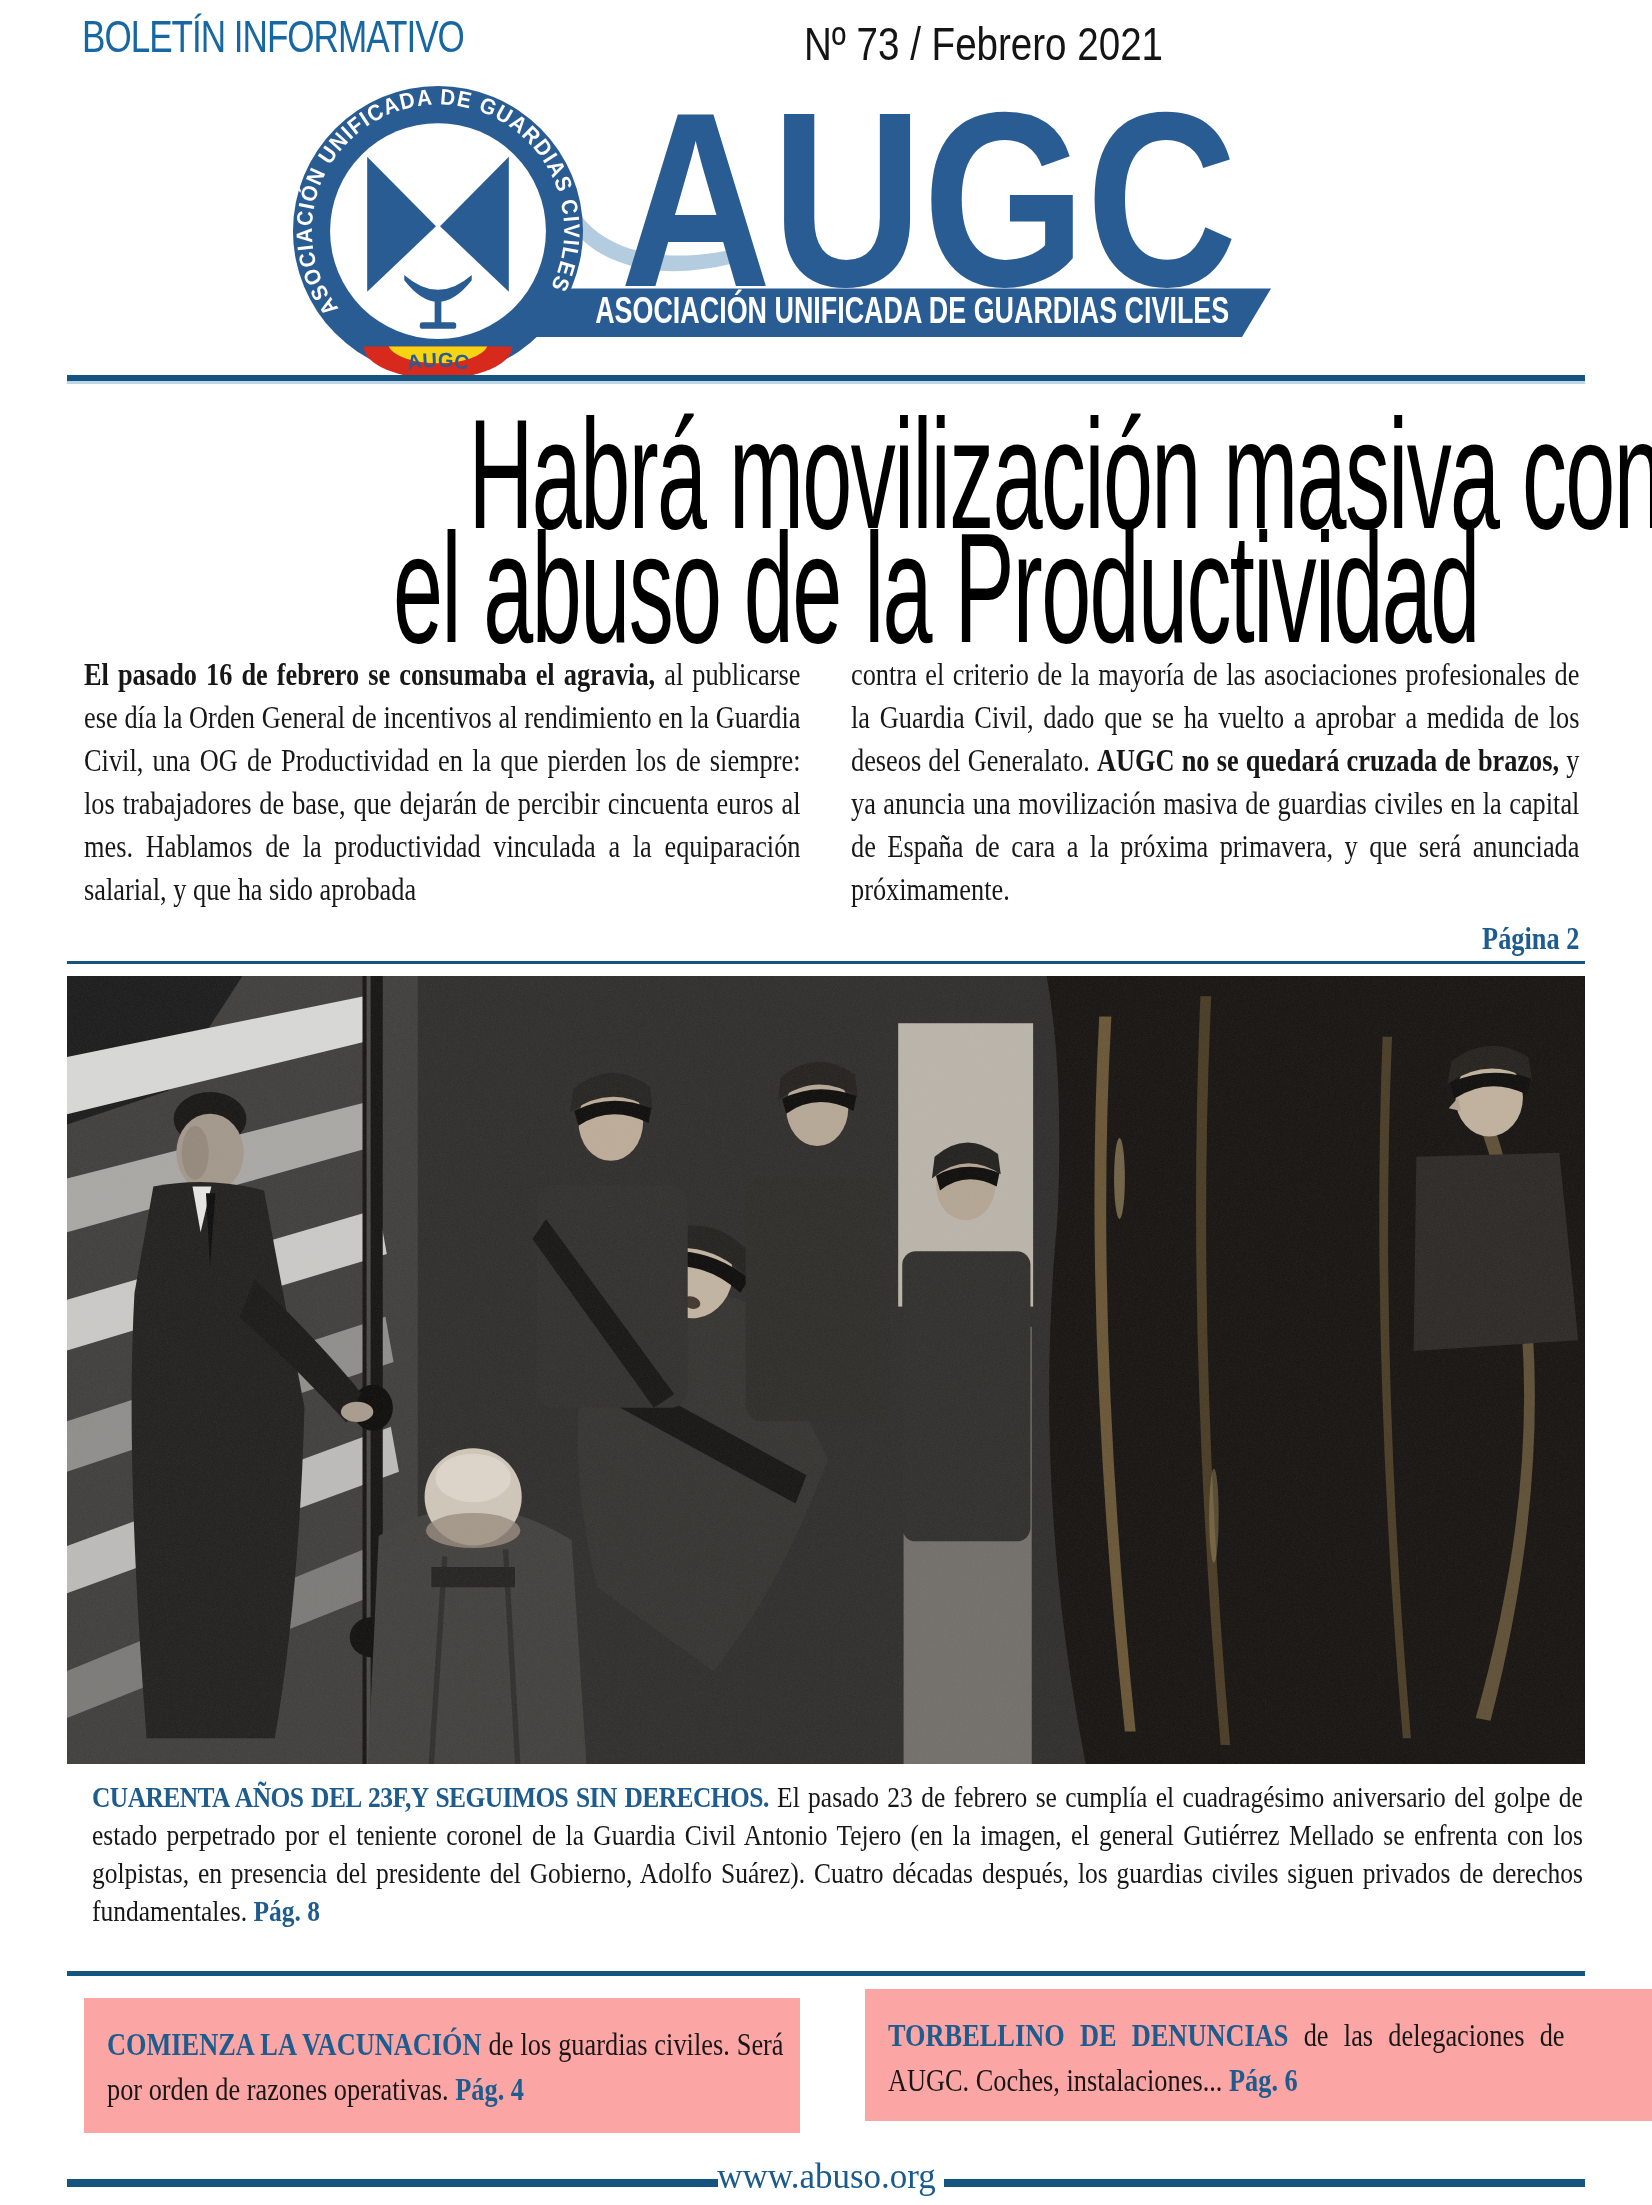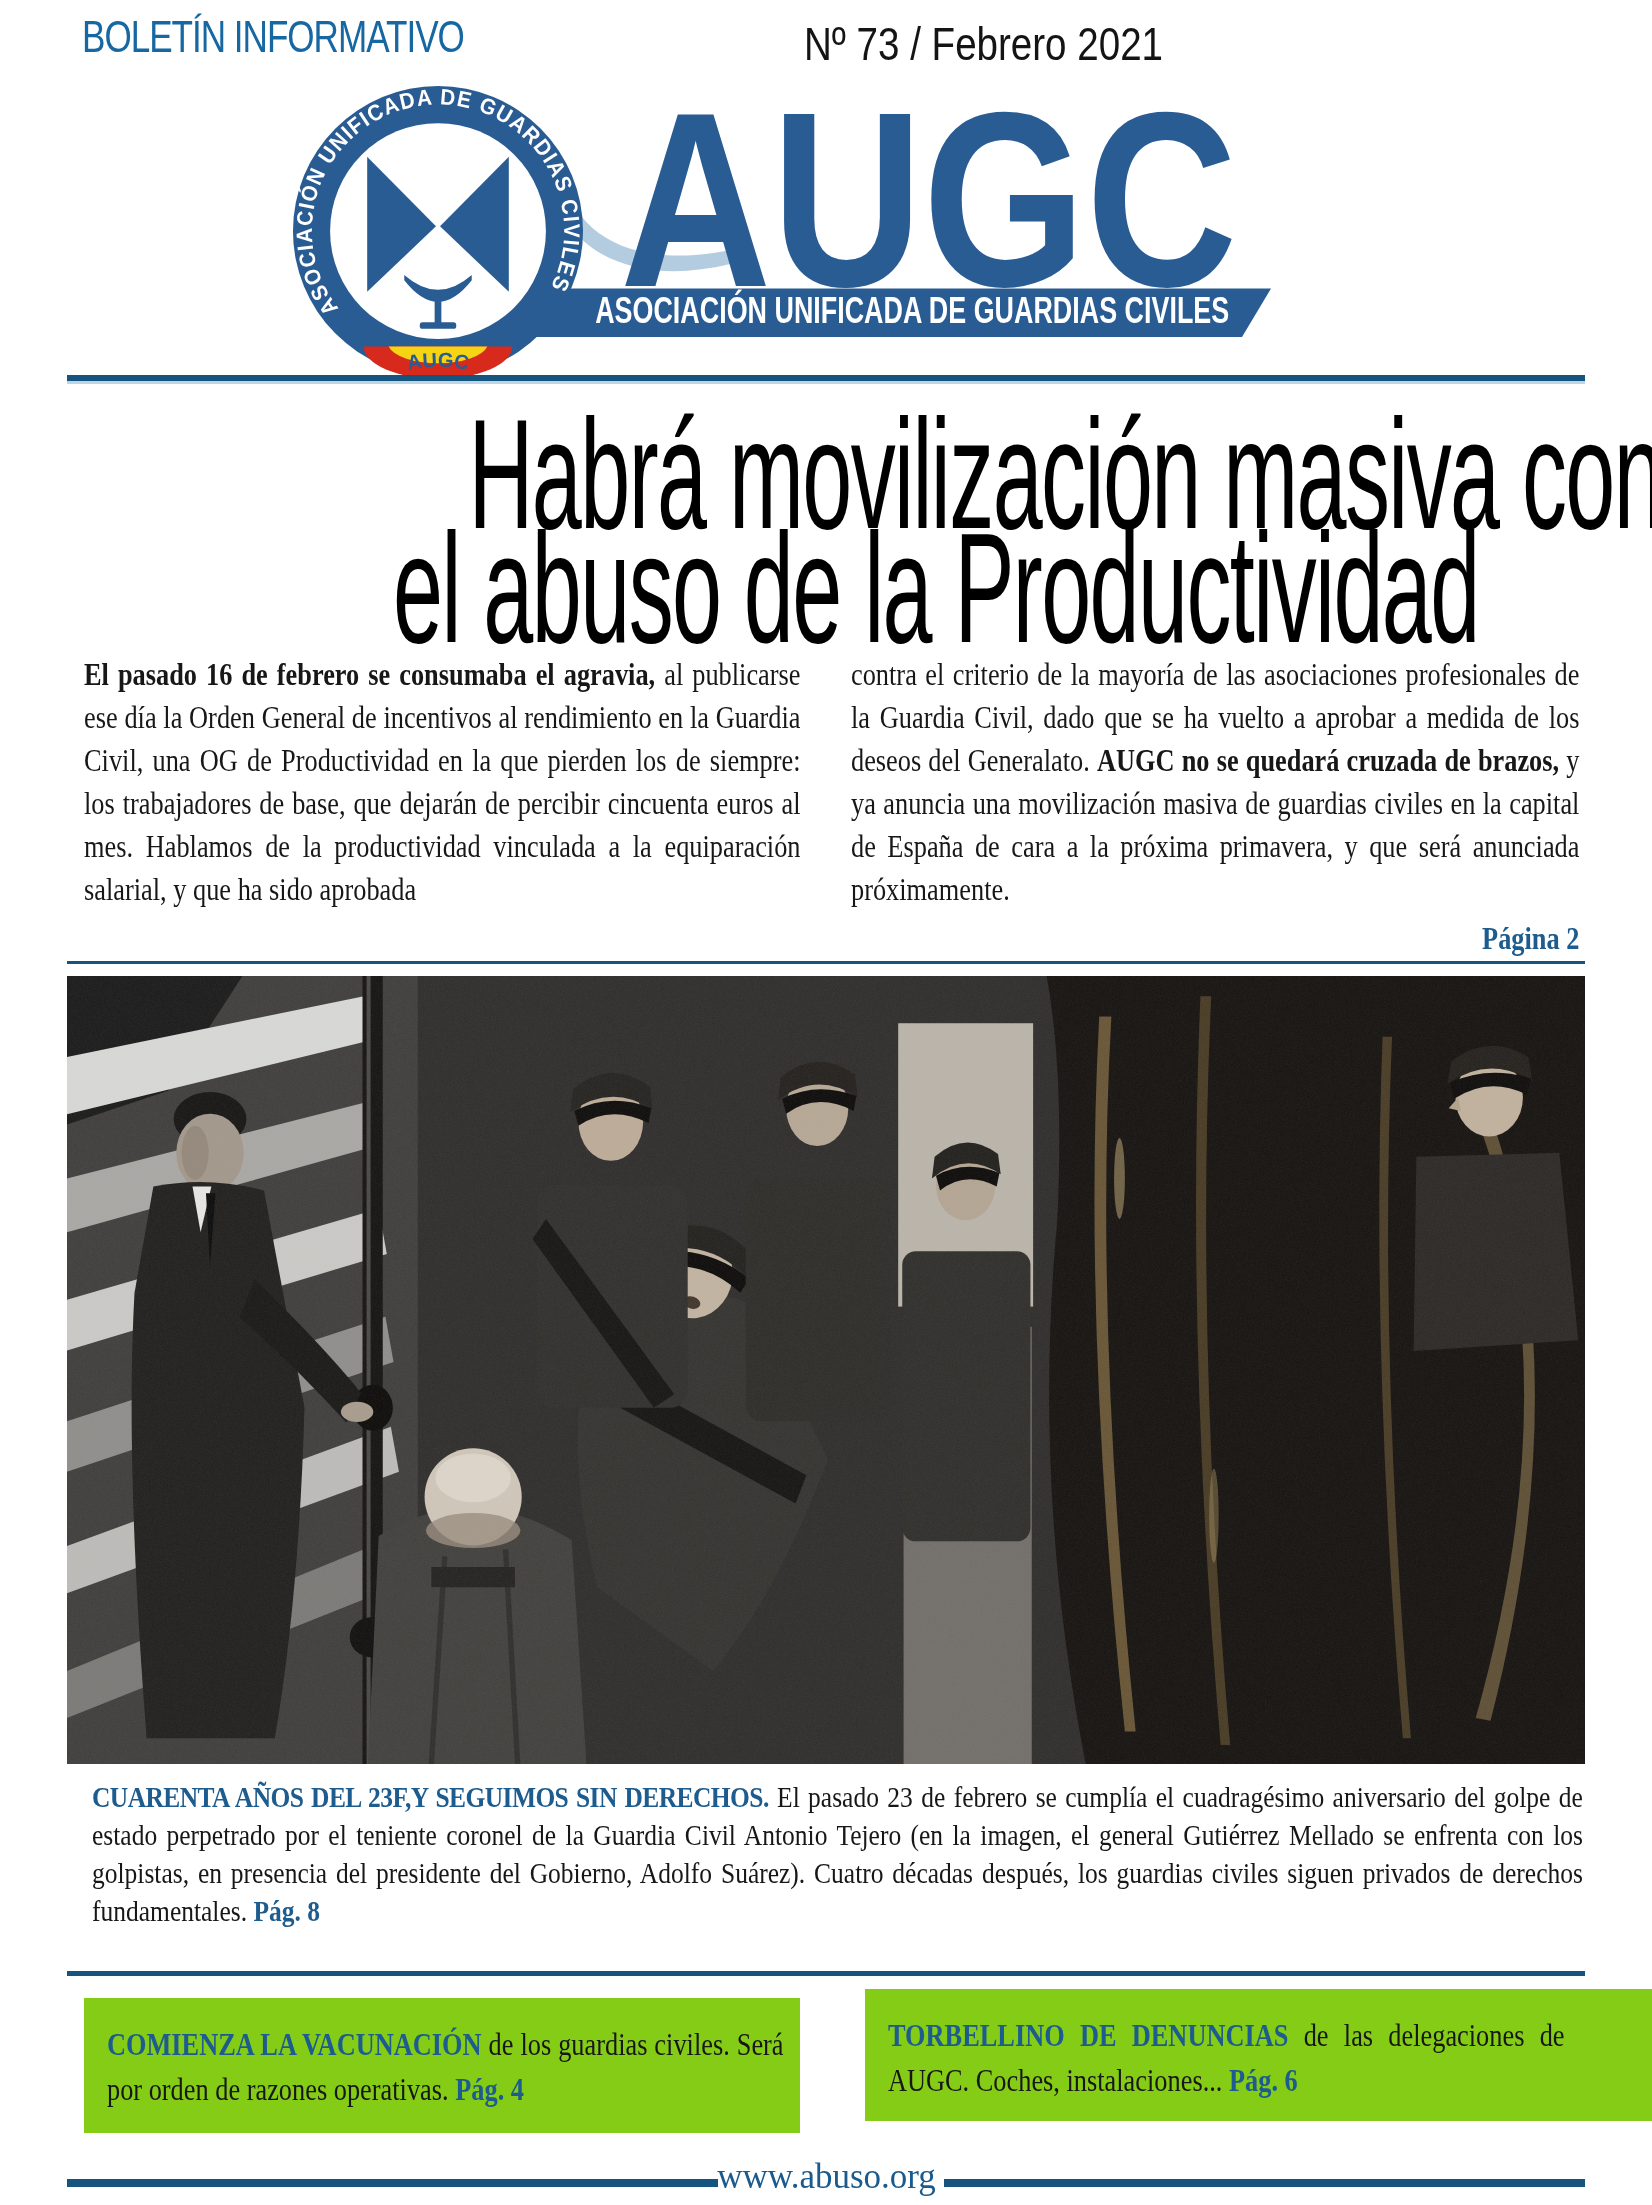"COMIENZA LA VACUNACIÓN de los" .teaser { background: #84cc16 -> #fca5a5 }
